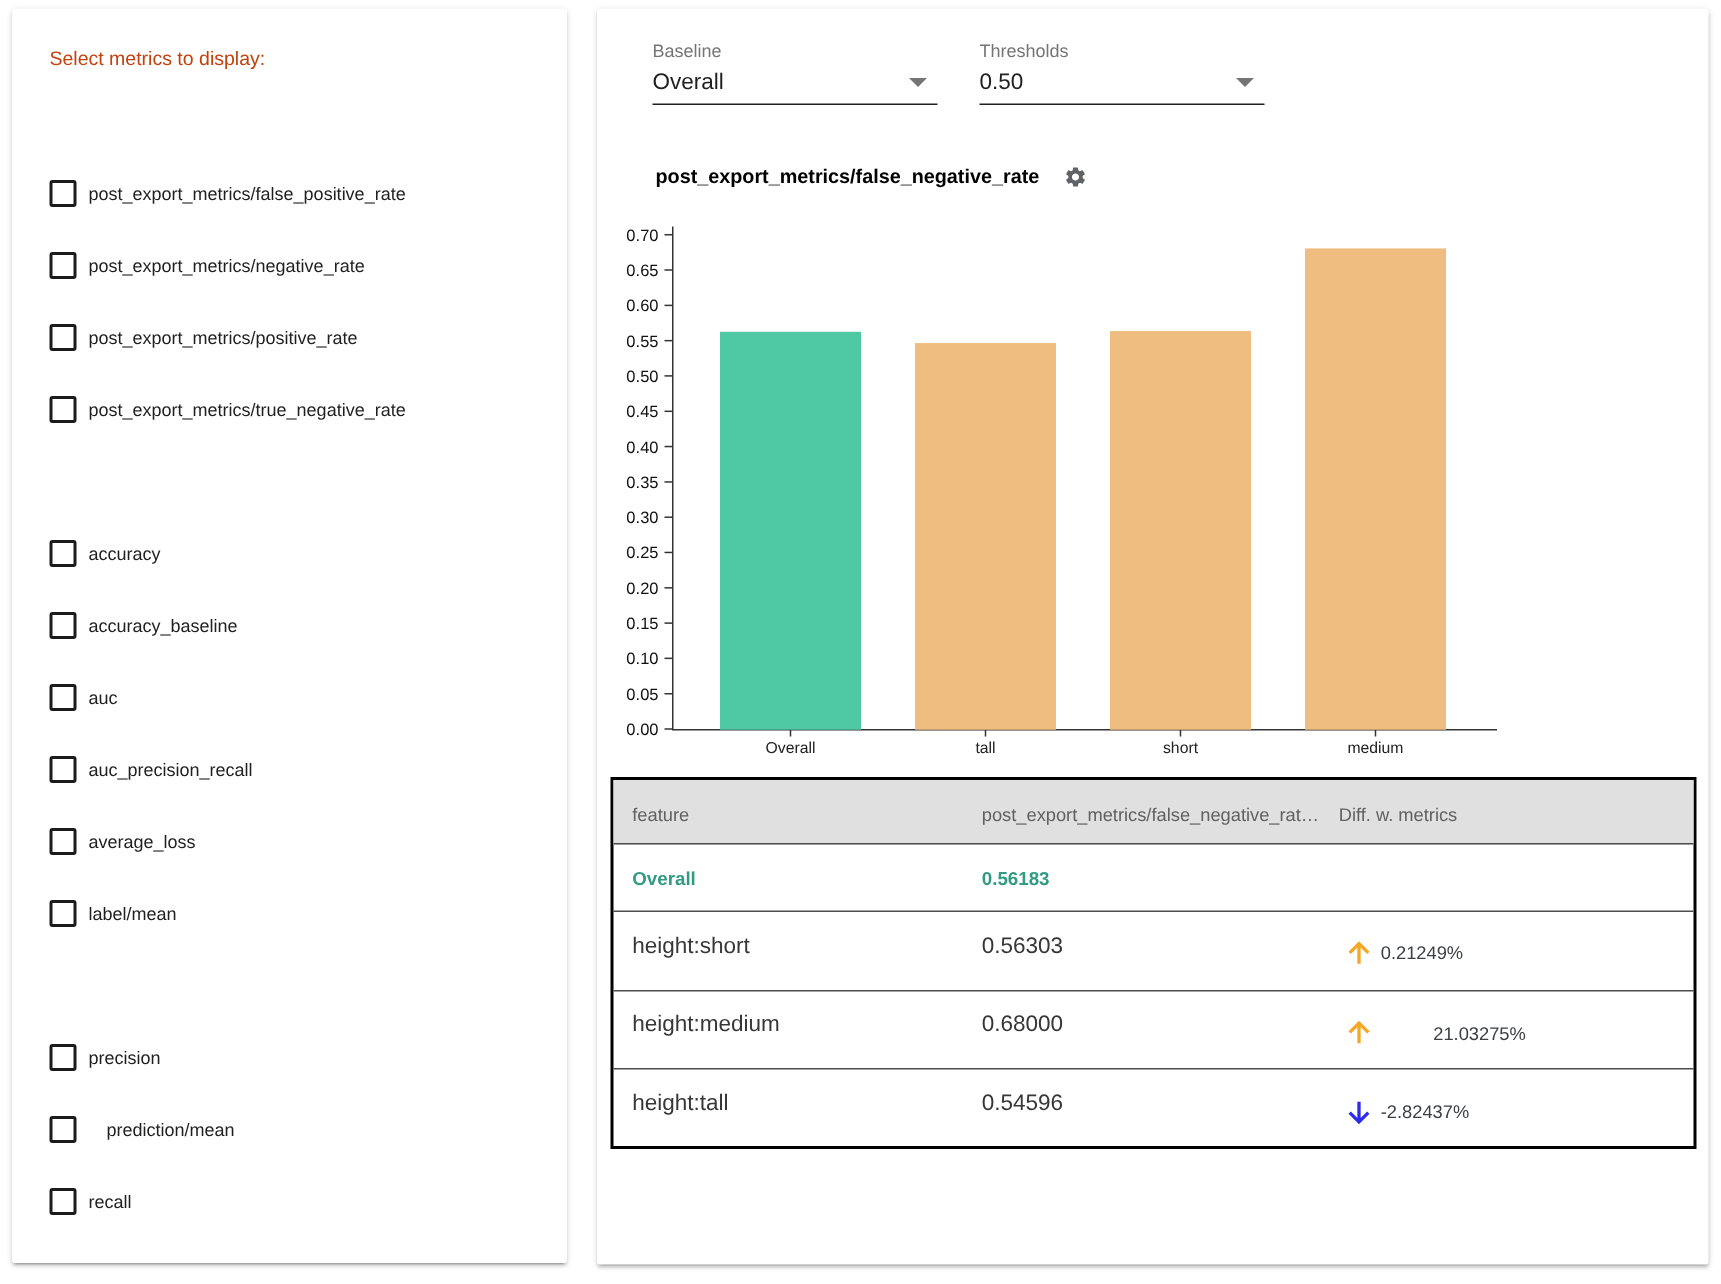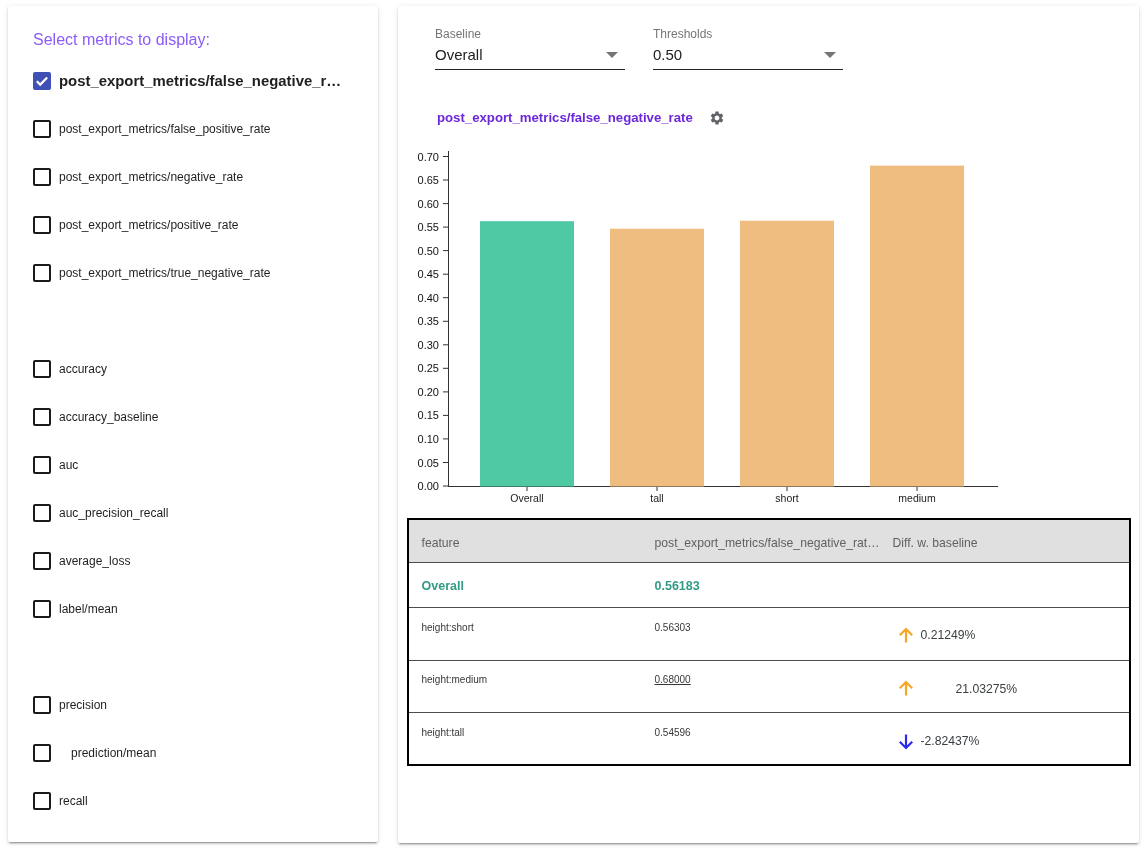"Select metrics to display:" .selmet { color: #8b5cf6 -> #c2410c; font-size: 16px -> 13px }
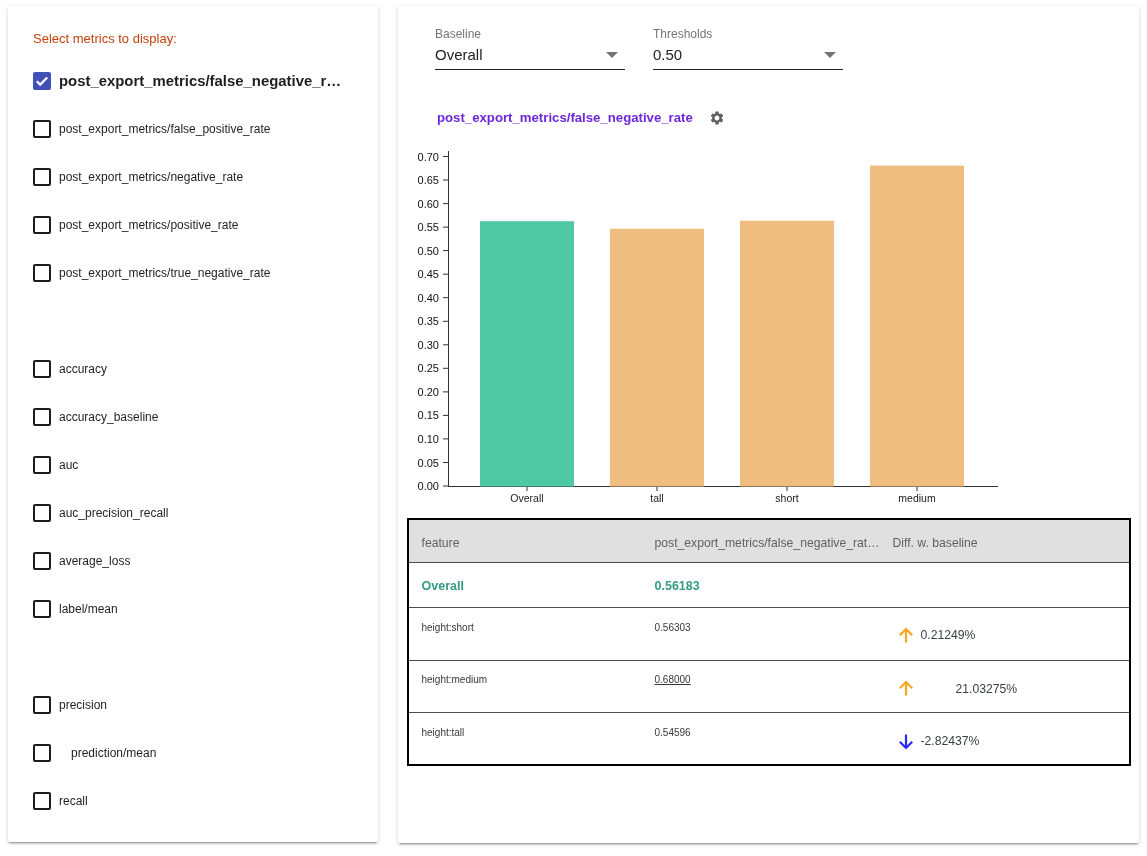"post_export_metrics/false_negative_r…" div.row { html: <div> <div> <svg> <path></path> </svg> </div> <span>post_export_metrics/false_negative_r…</span> </div> -> none }
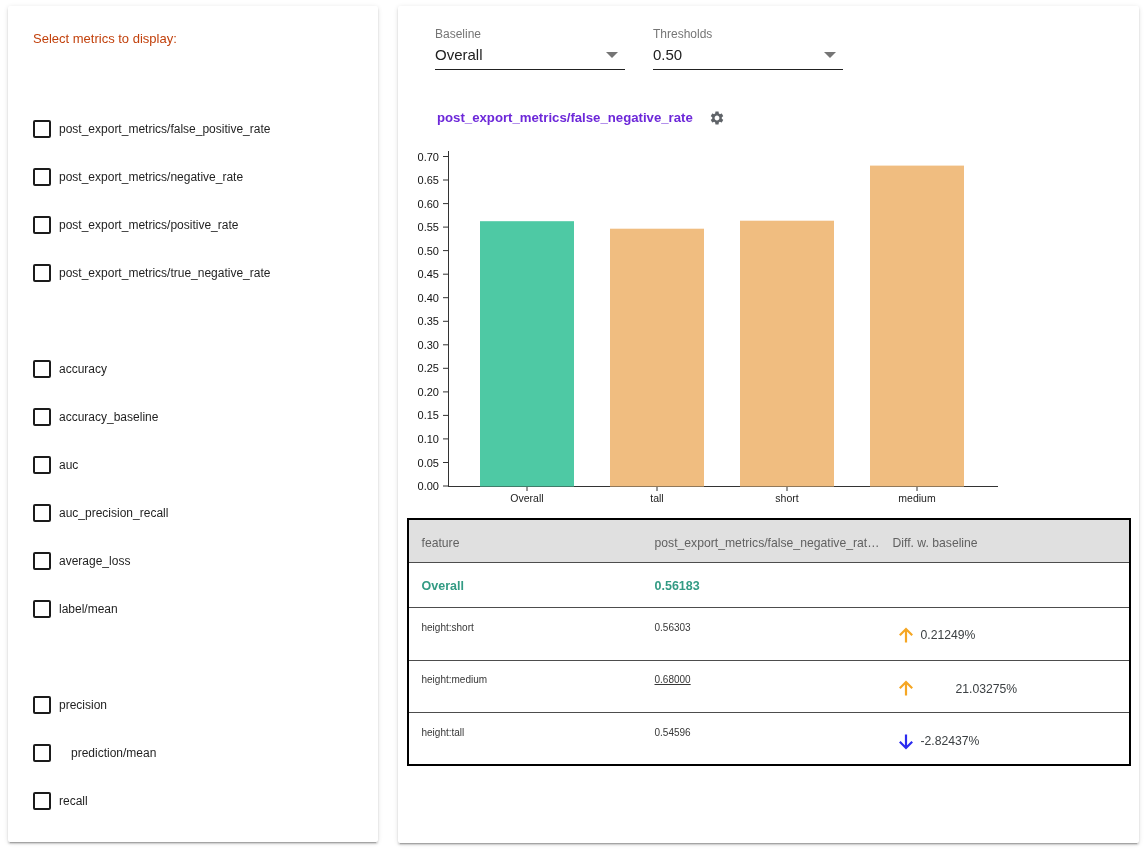"post_export_metrics/false_negative_rate" .charttitle { color: #6d28d9 -> #000000 }
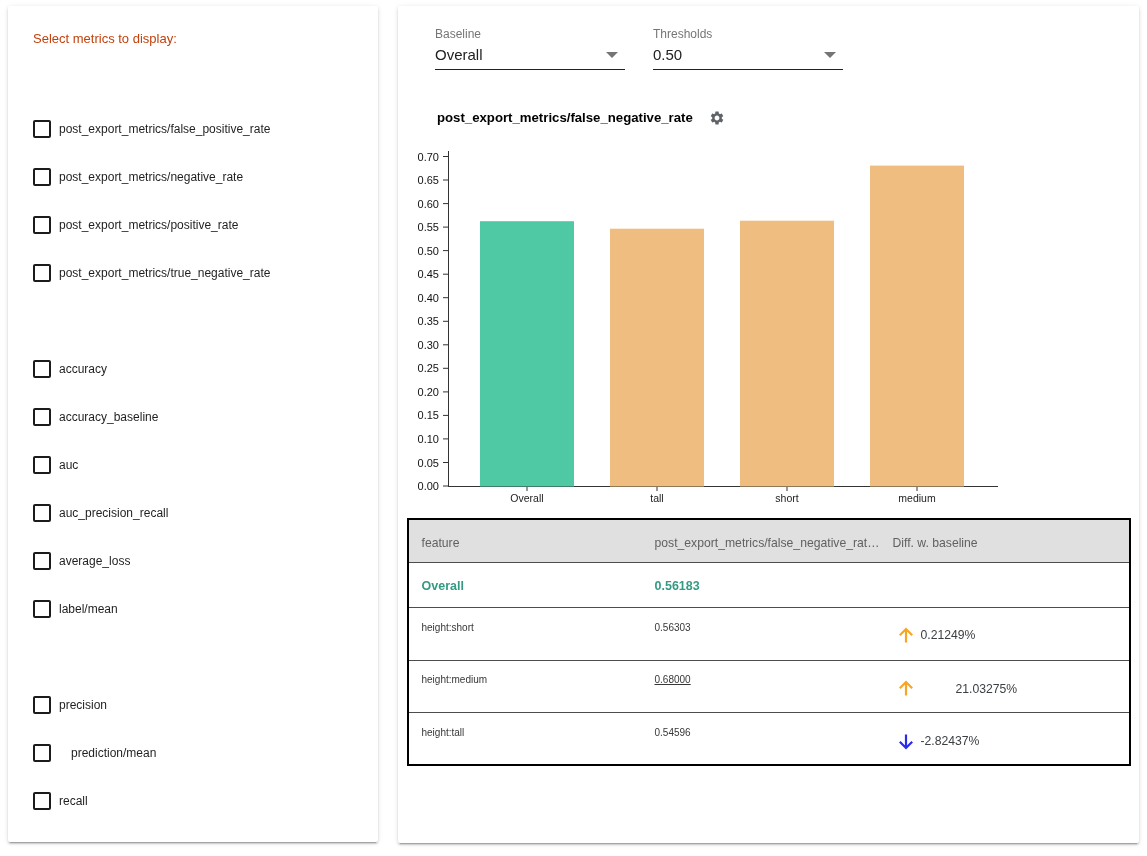"Diff. w. baseline" div.hcell { text: baseline -> metrics }
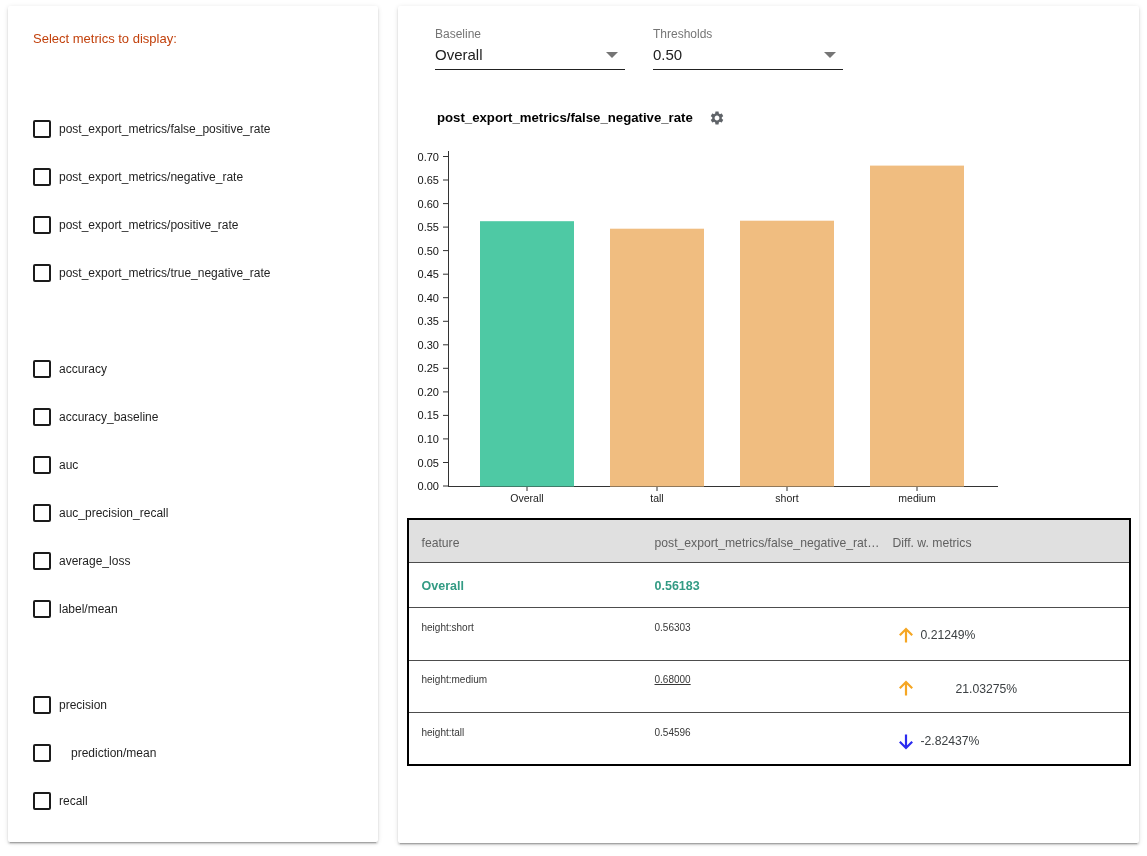"height:short" .tcell { font-size: 10px -> 15px }
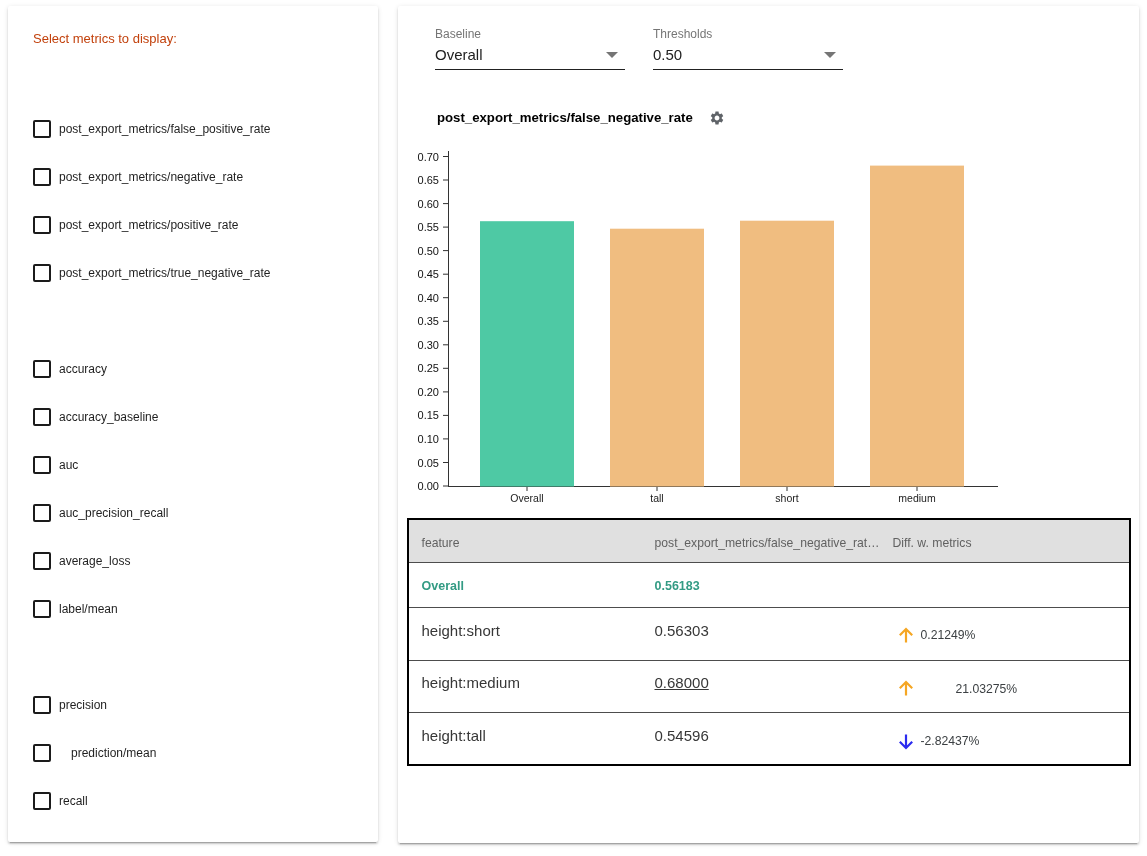"0.68000" div.tcell { text-decoration: underline -> none }
